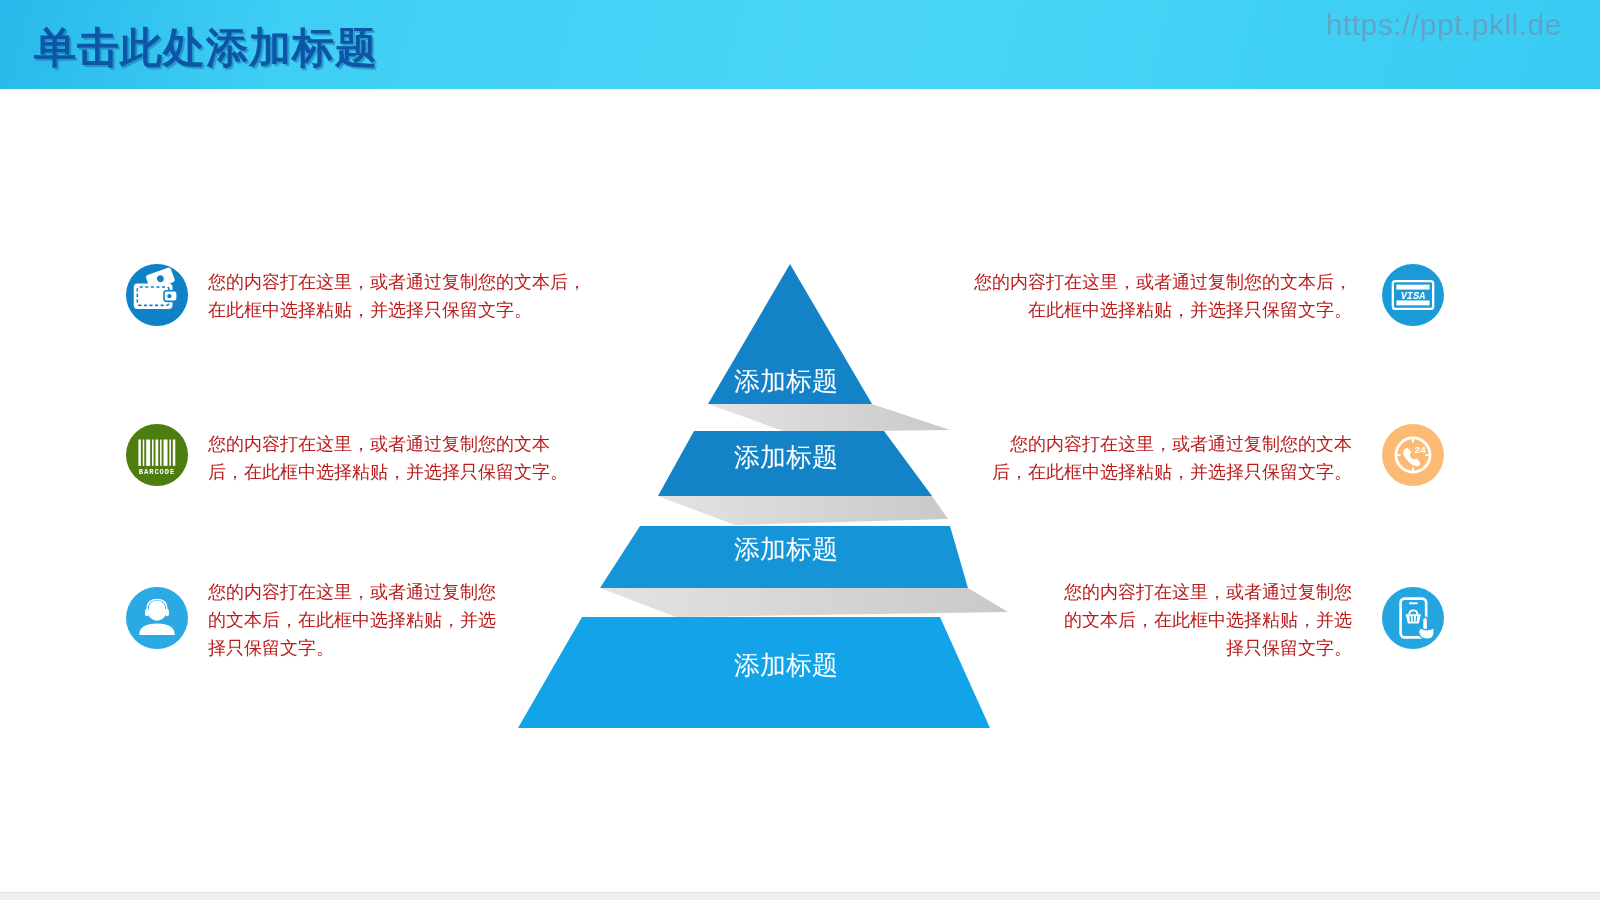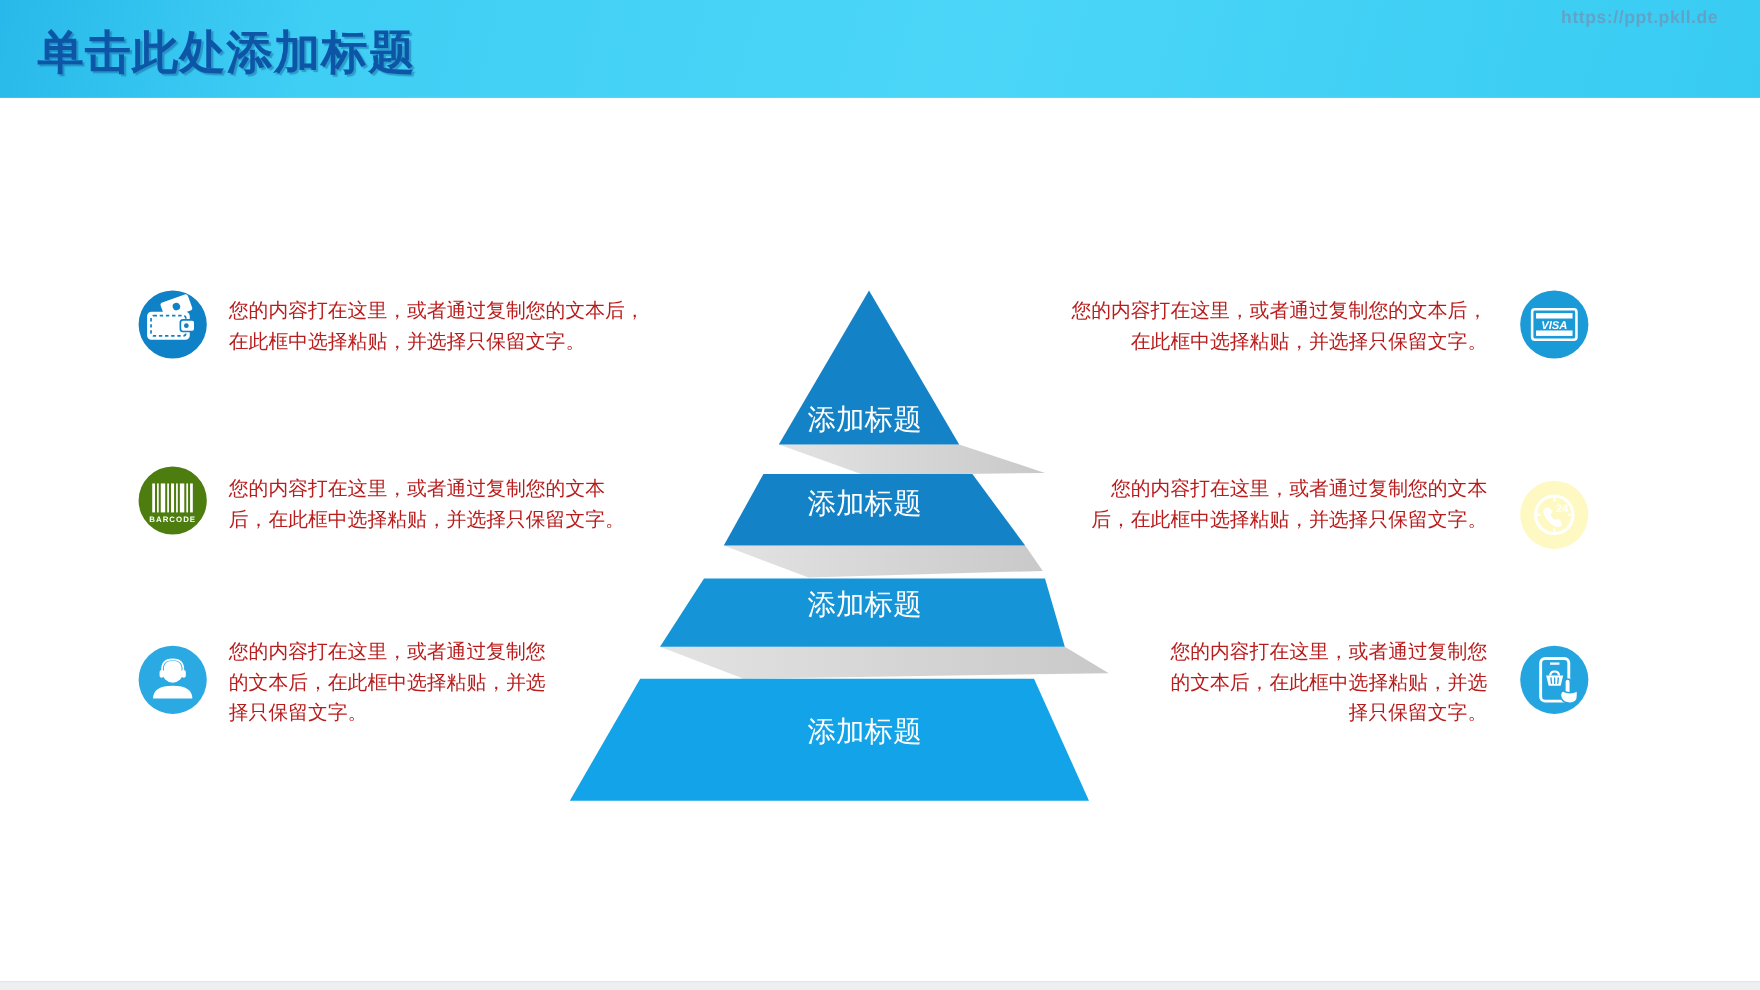"https://ppt.pkll.de" .watermark { font-size: 16px -> 30px; font-weight: bold -> normal }
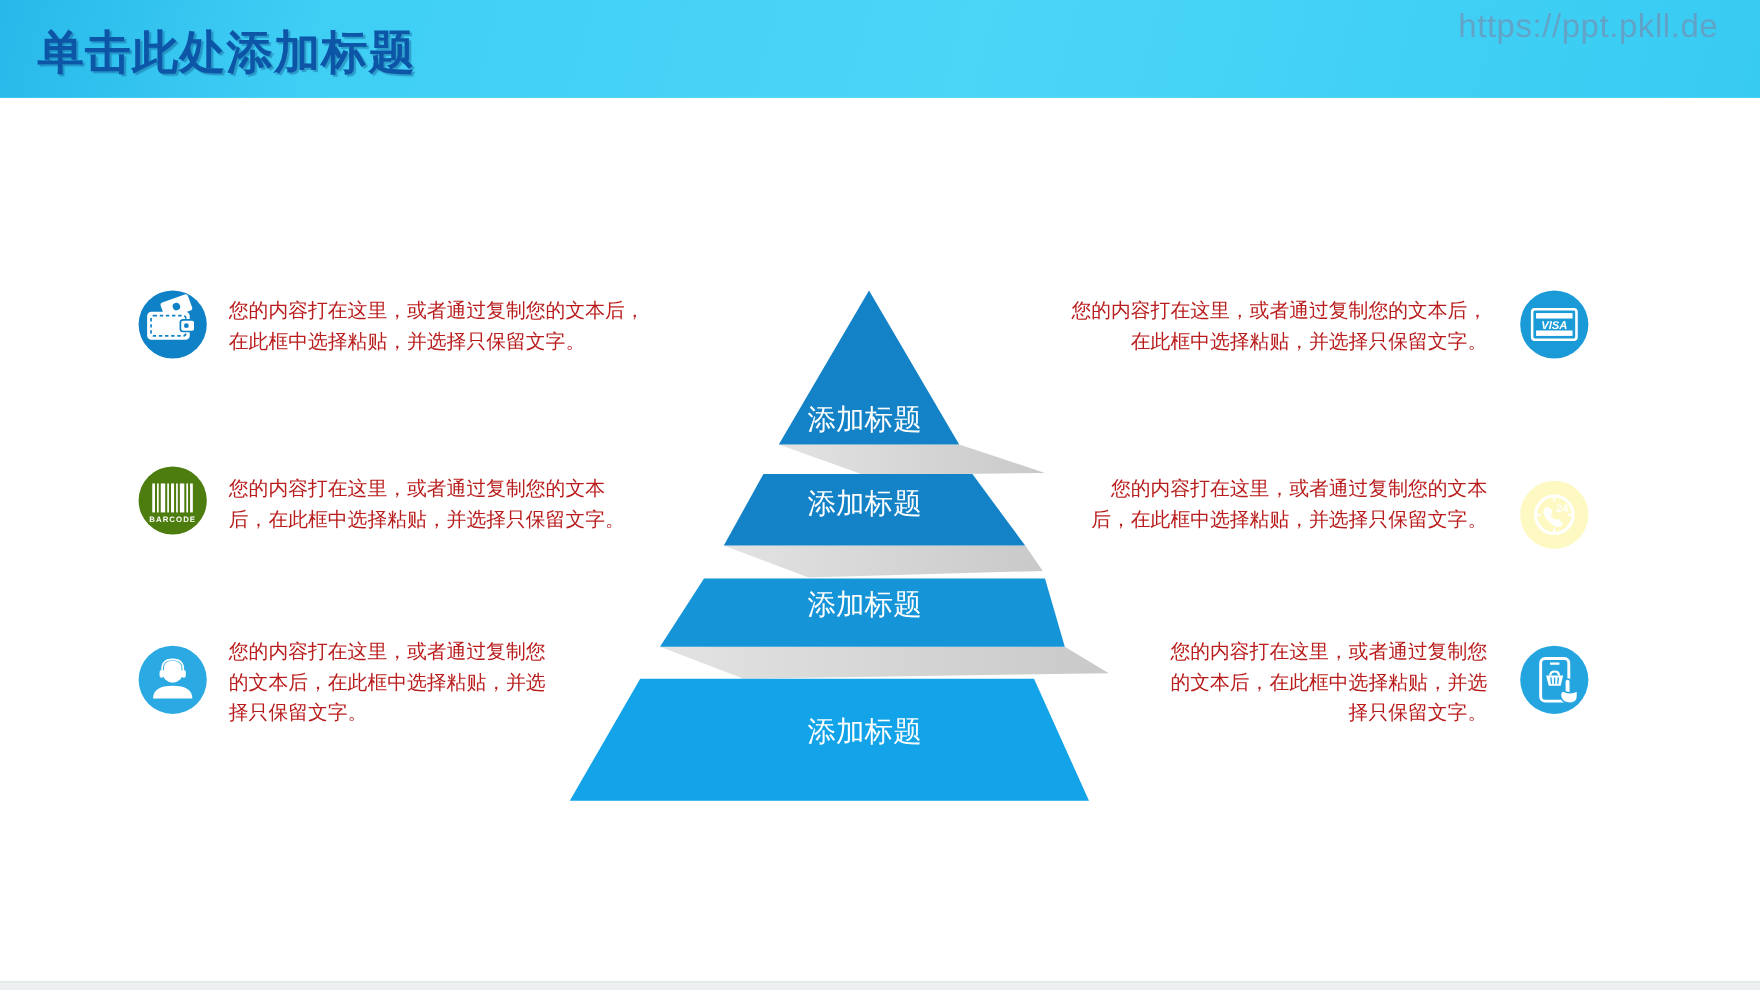"VISA" .icon-circle { font-family: none -> Liberation Mono, monospace }
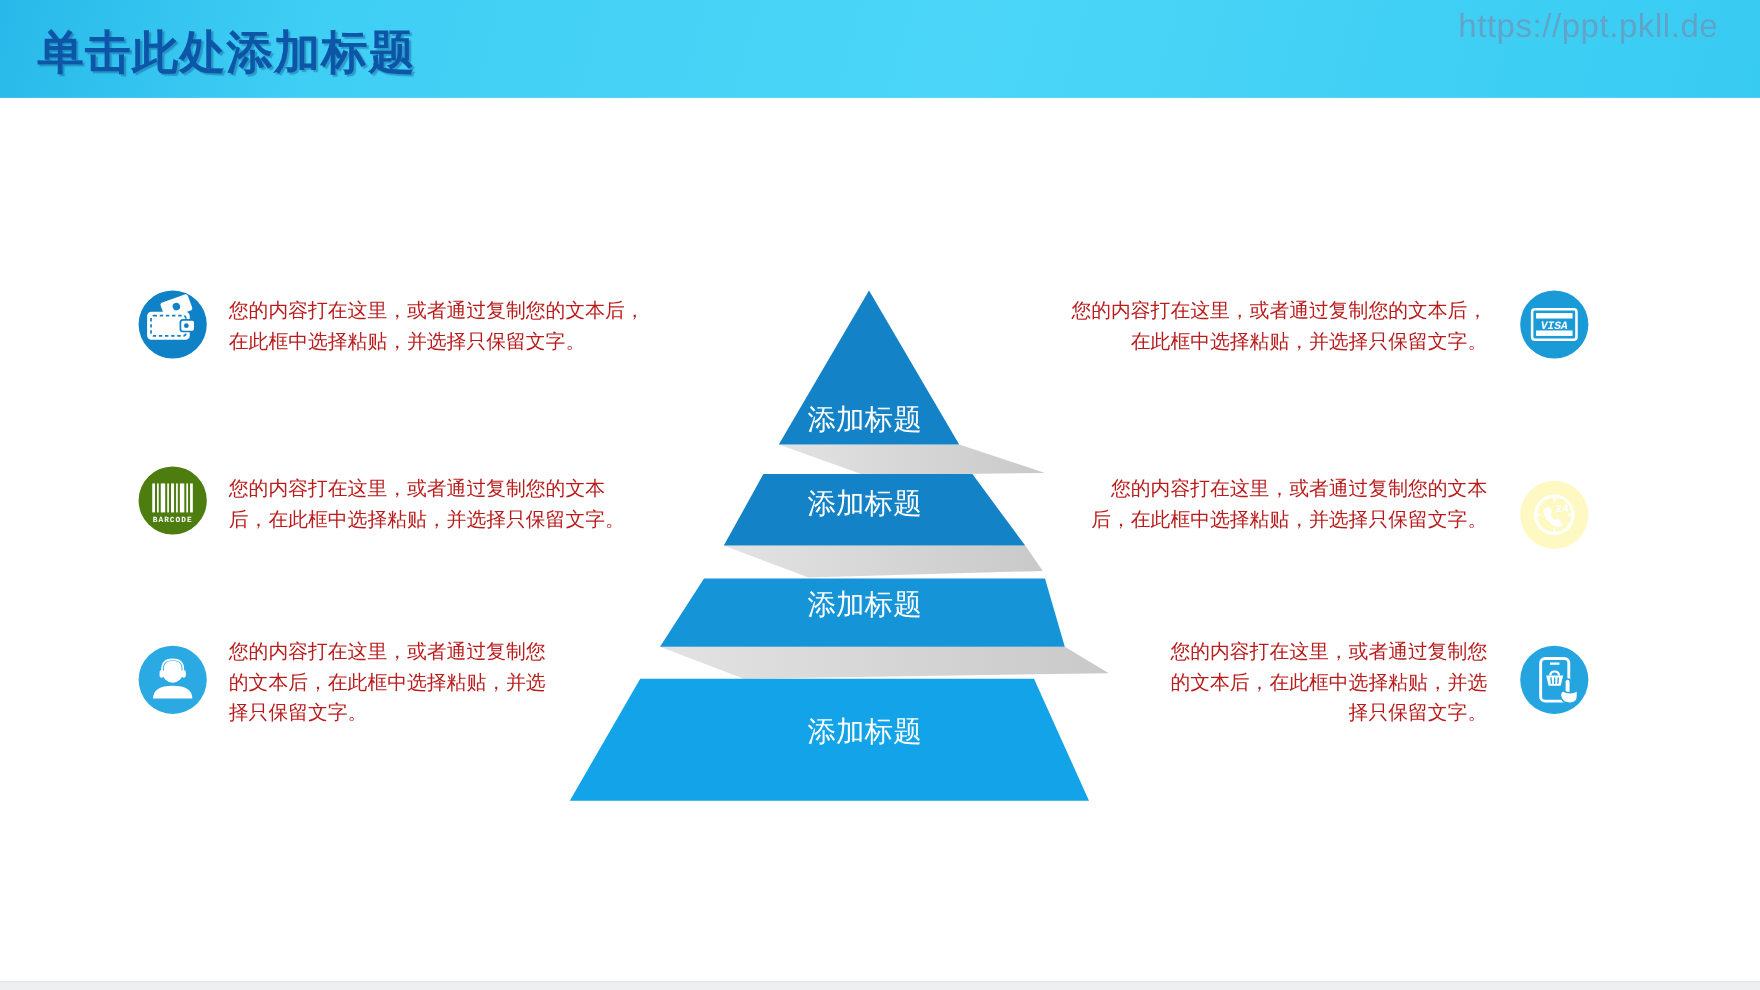"24" div.icon-circle { background: #fef9c3 -> #fdba74; top: 437px -> 424px }
